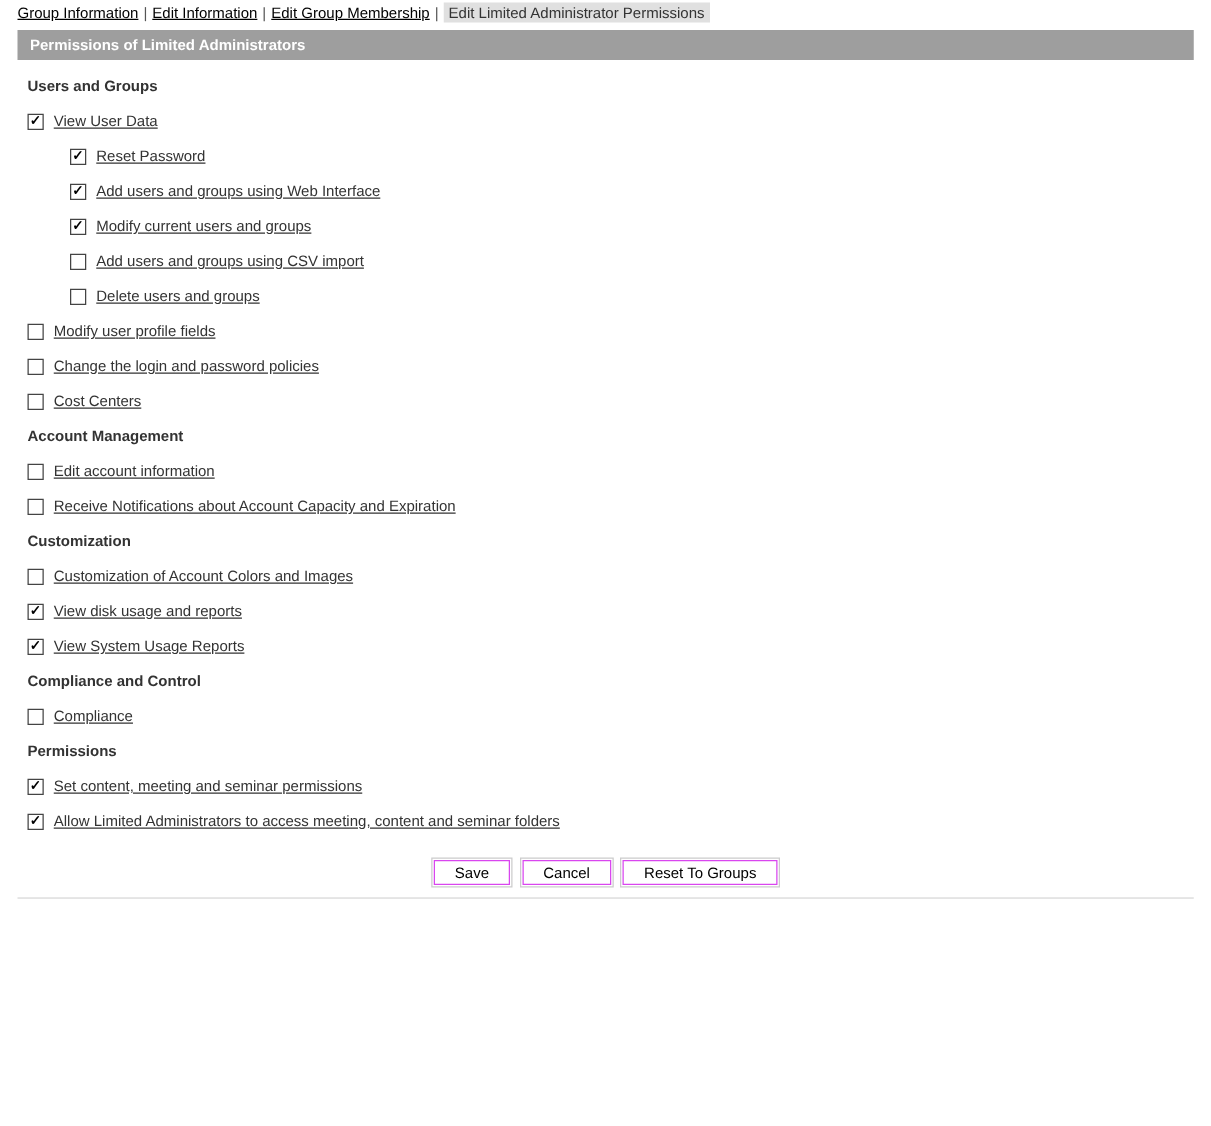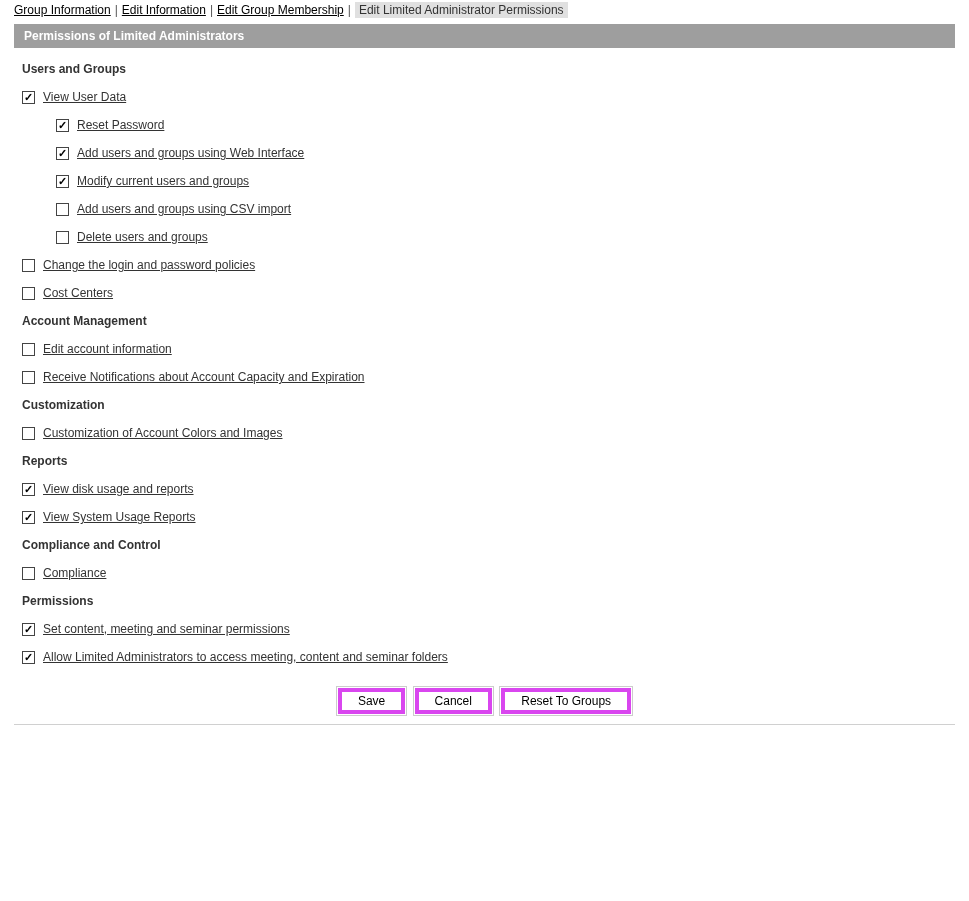"Modify user profile fields" div.perm-item { html: none -> <div> <span></span> <span>Modify user profile fields</span> </div> }
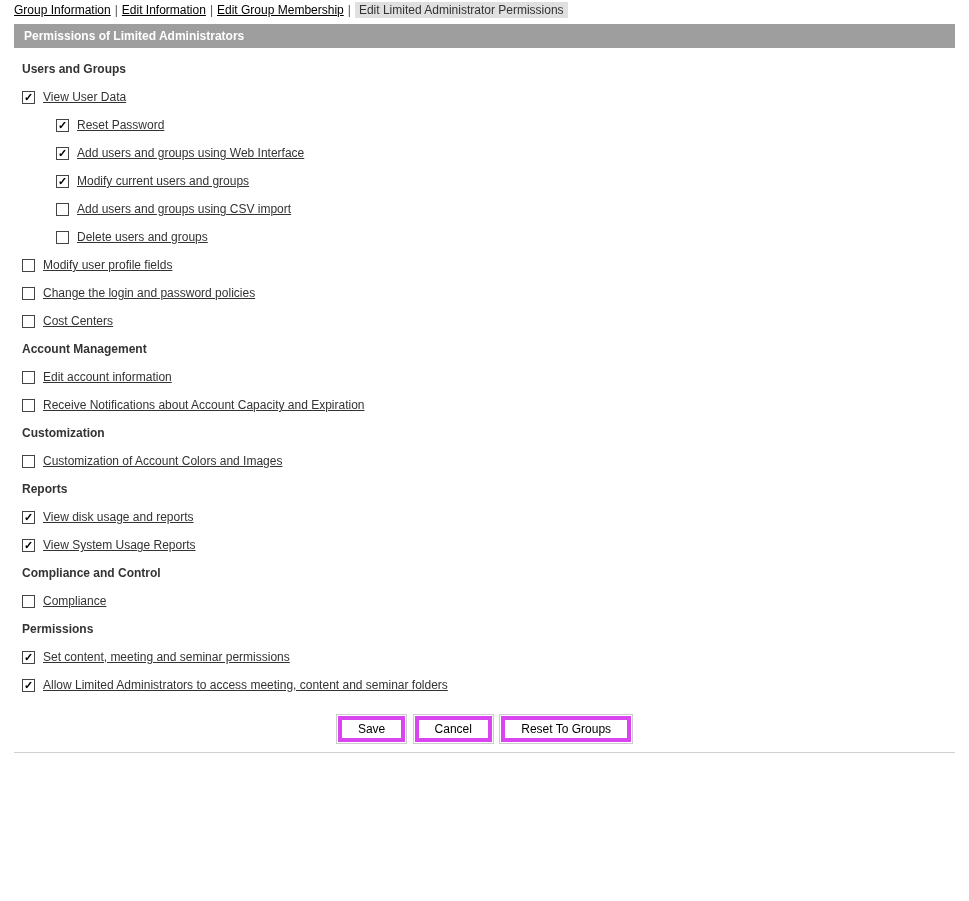"Reports" div.group-heading { html: <div>Reports</div> -> none }
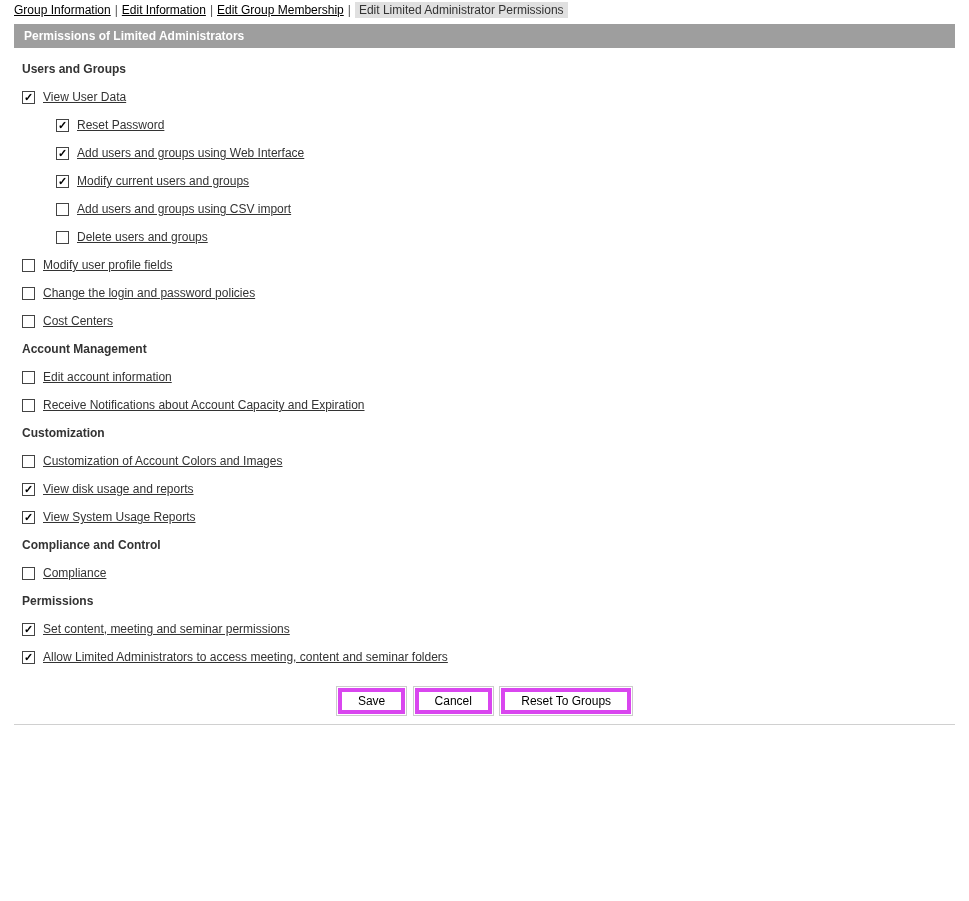"Save" button.act { border: 4px solid #d946ef -> 1px solid #d946ef }
